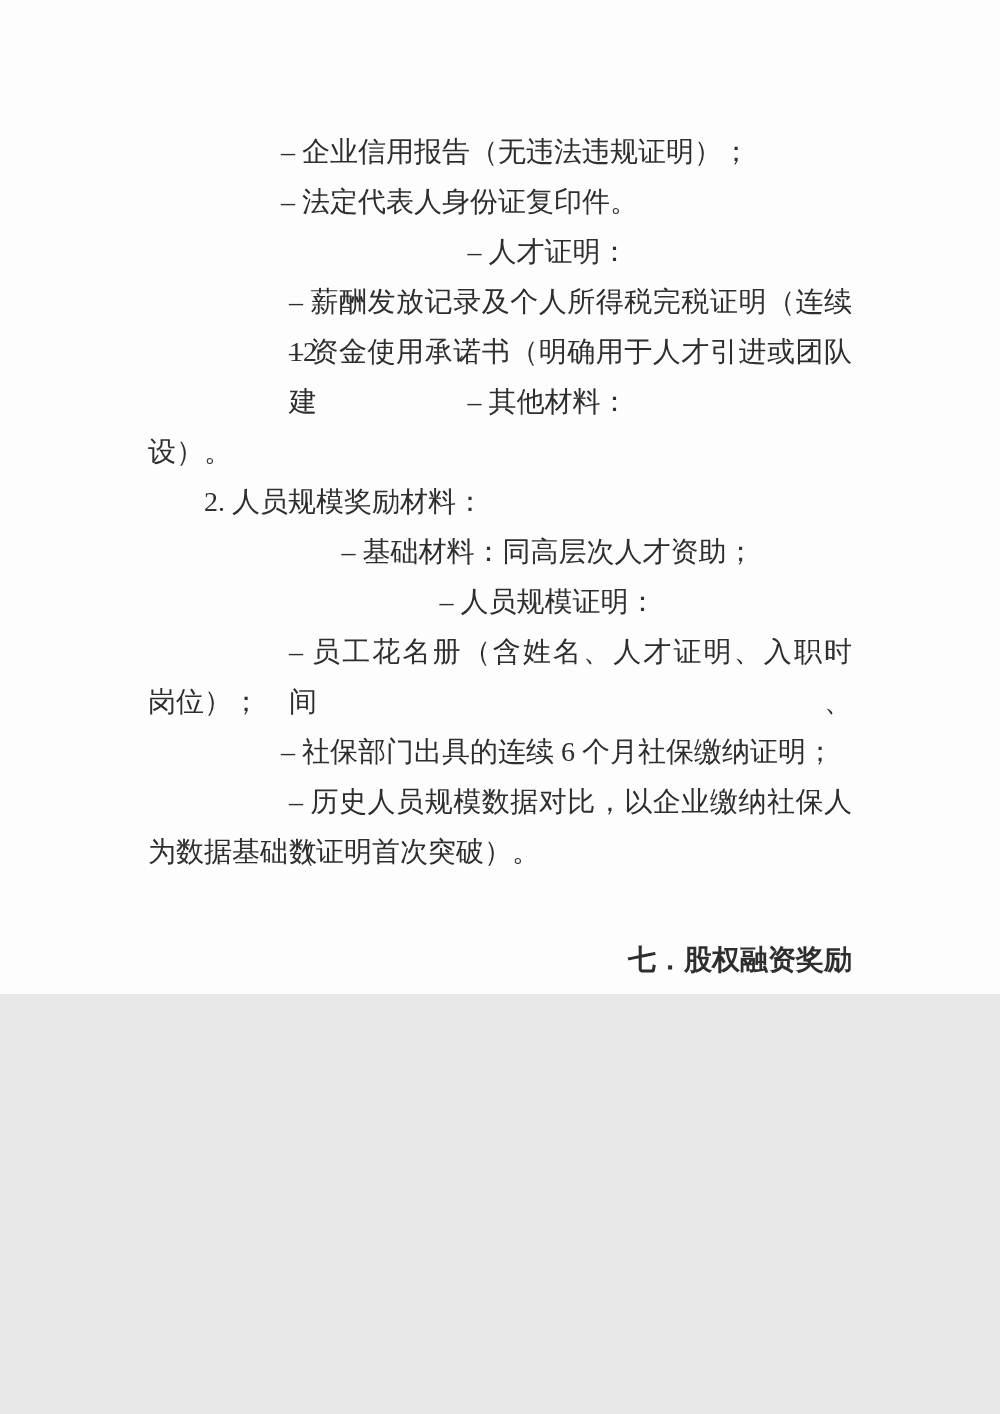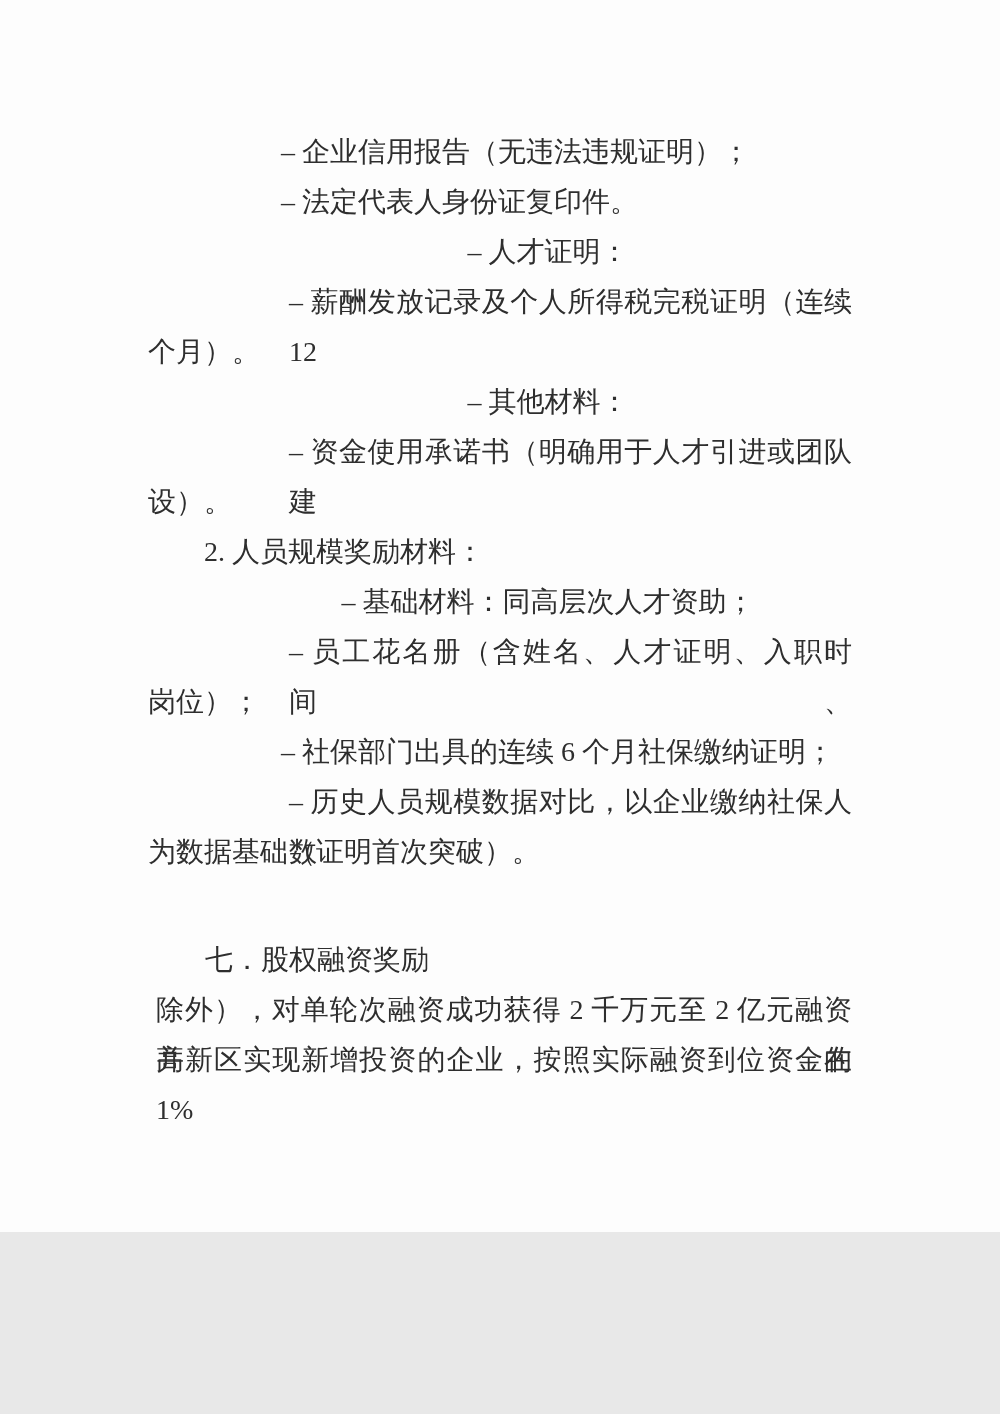"– 企业信用报告（无违法违规证明）；" .page { height: 1232px -> 994px }
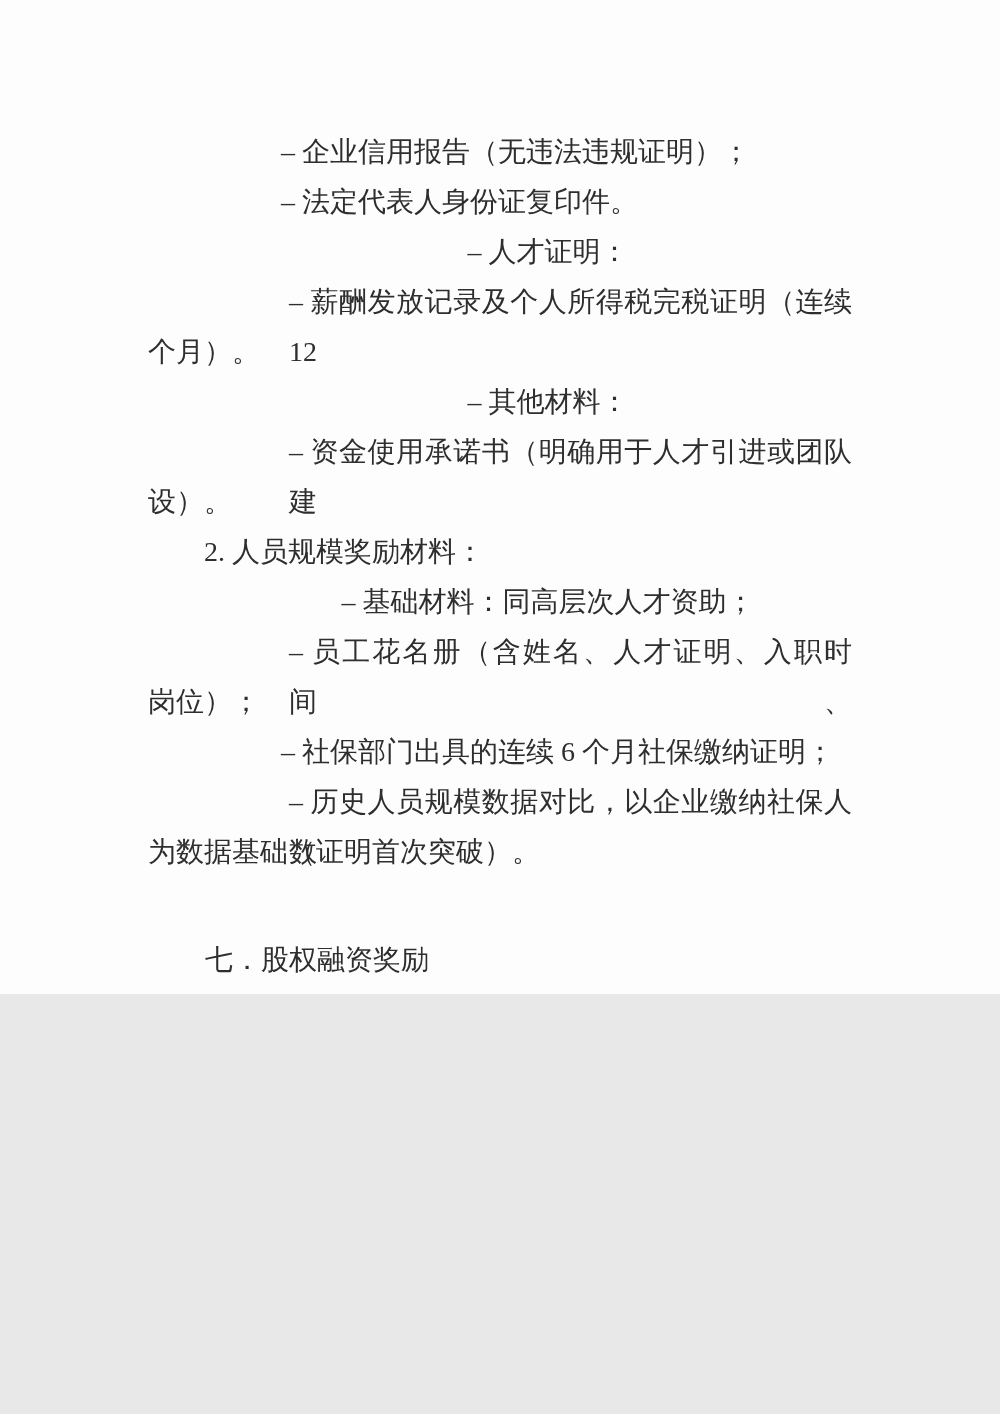"个月）。" div.line { html: <div>个月）。</div> -> none }
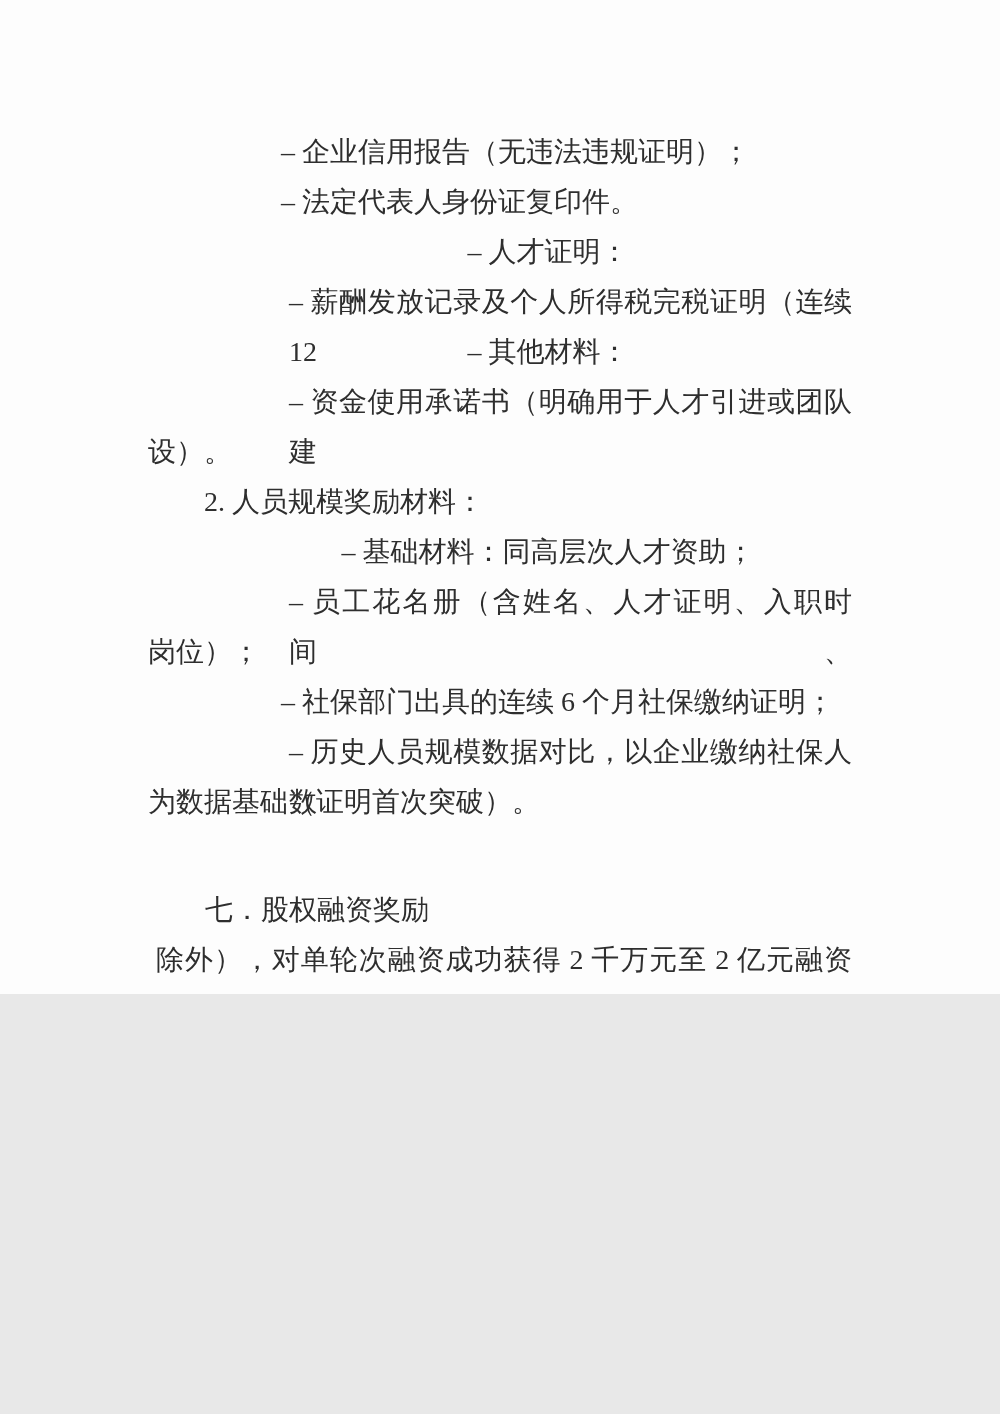"– 其他材料：" div.line { order: before "– 资金使用承诺书（明确用于人才引进或团队建" -> after "– 资金使用承诺书（明确用于人才引进或团队建" }
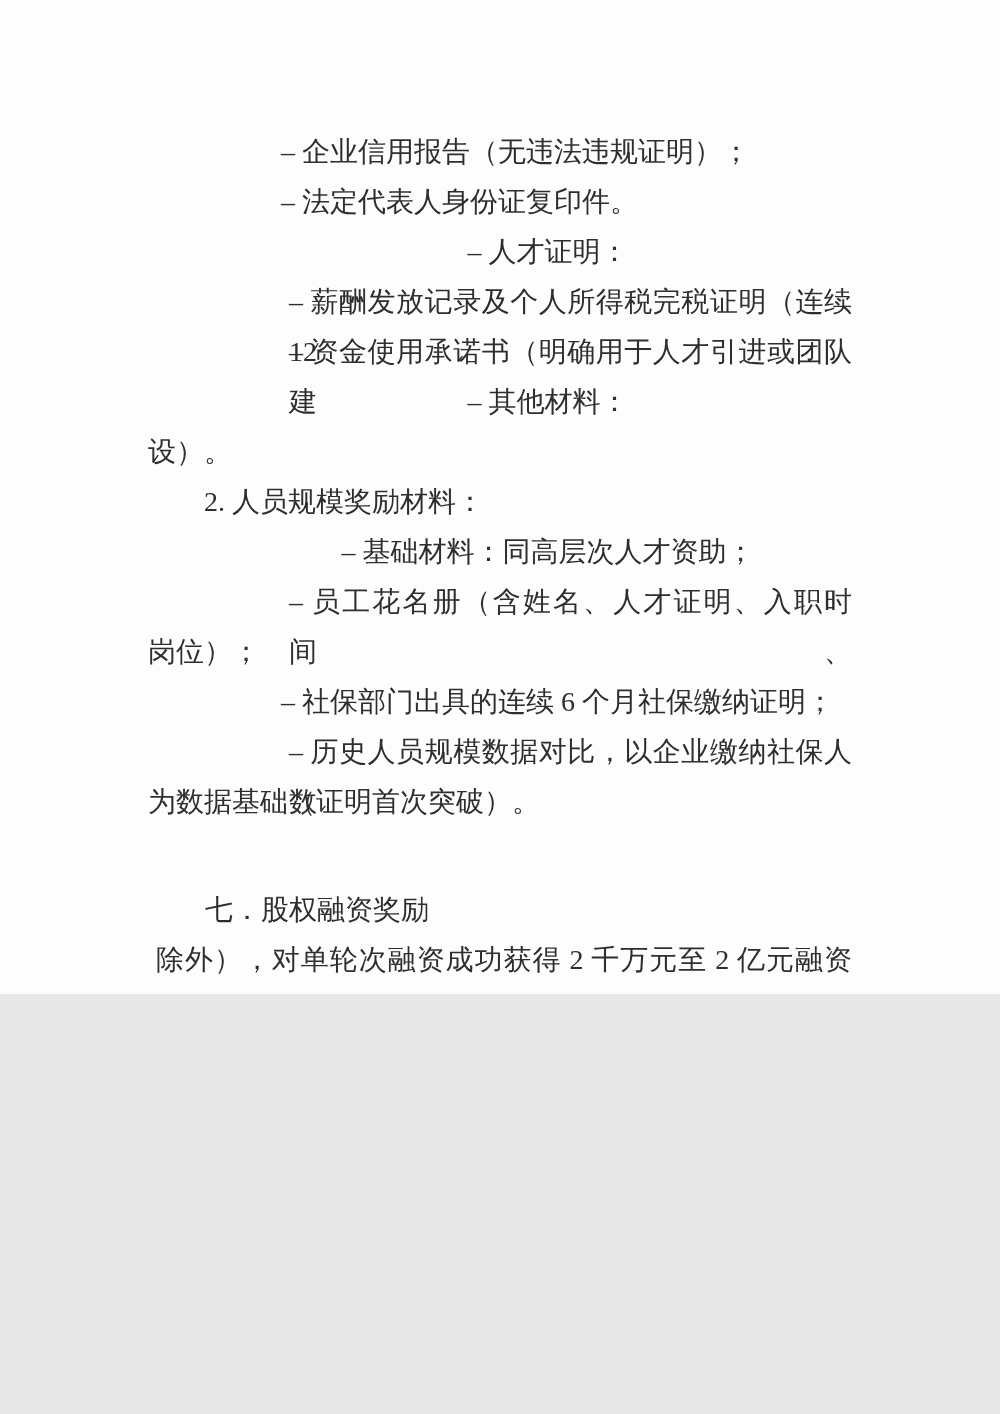"– 人员规模证明：" div.line { html: none -> <div>– 人员规模证明：</div> }
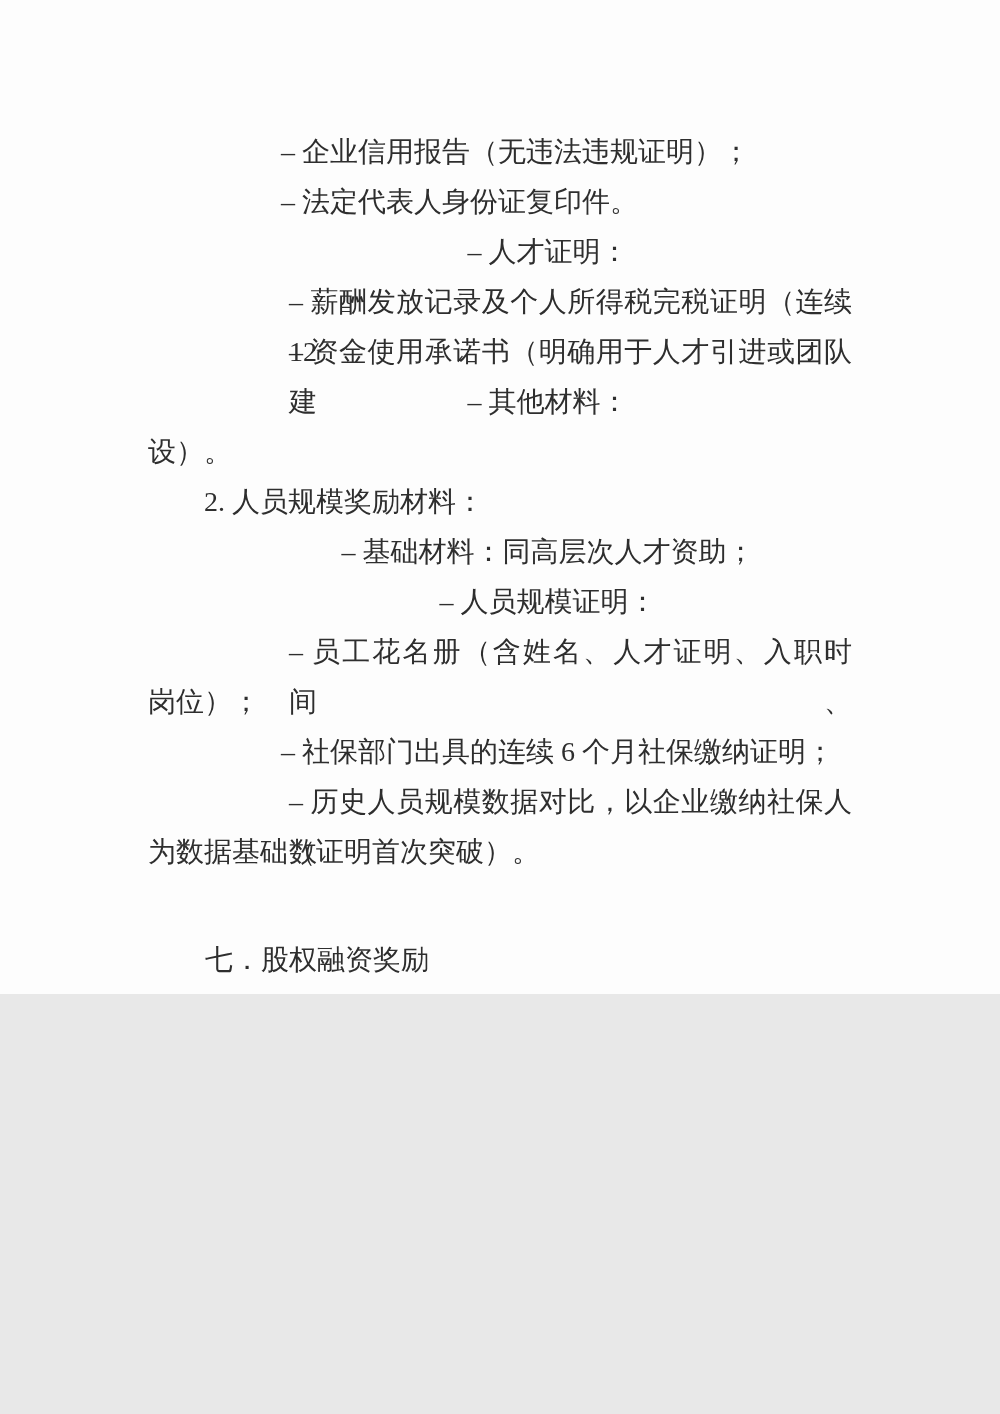"七．股权融资奖励" .line.heading { font-weight: normal -> bold; text-align: none -> right }
